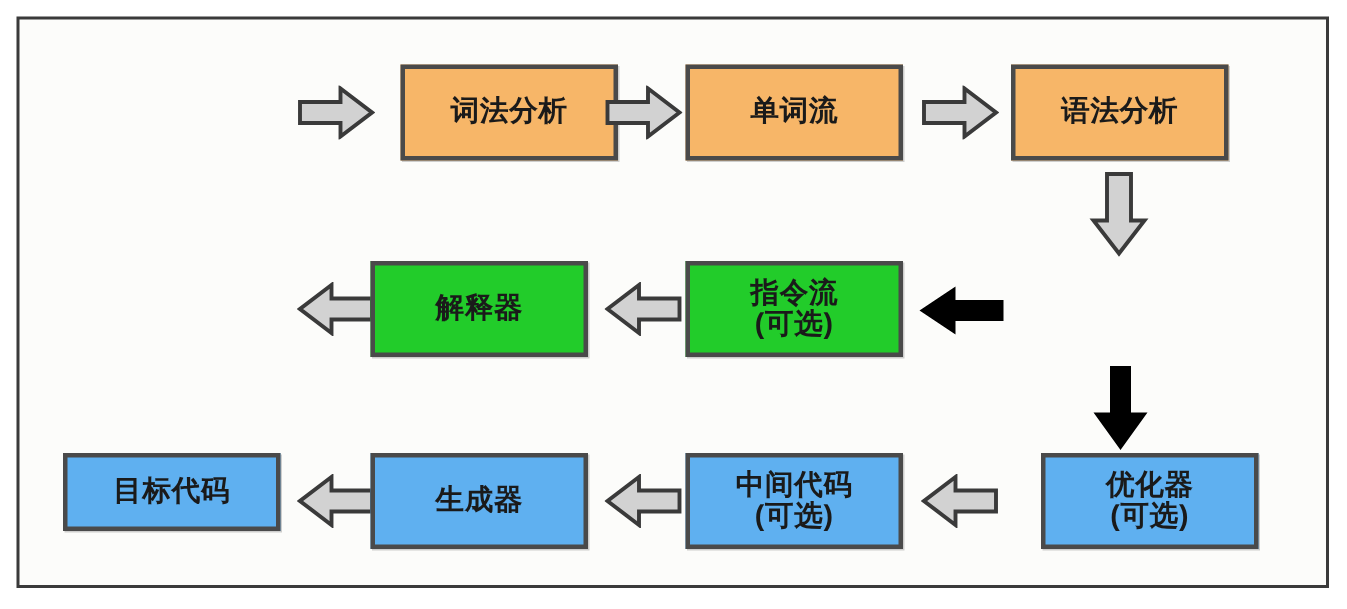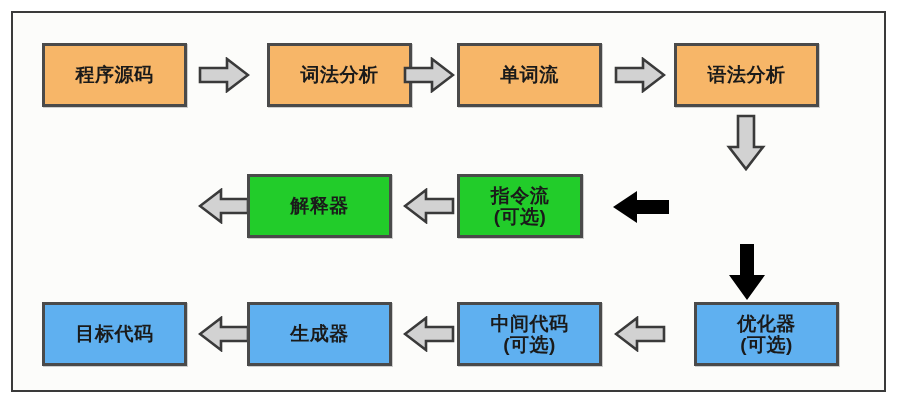"程序源码" div.node { html: <div> <span>程序源码</span> </div> -> none }
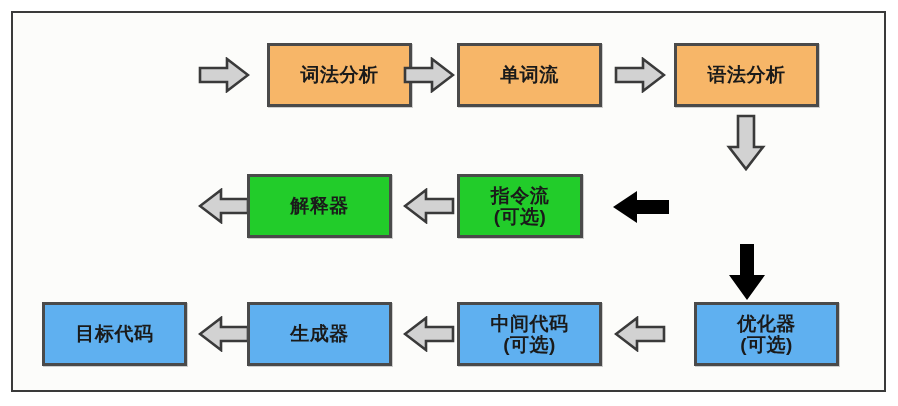"指令流" div.node { width: 126px -> 145px }
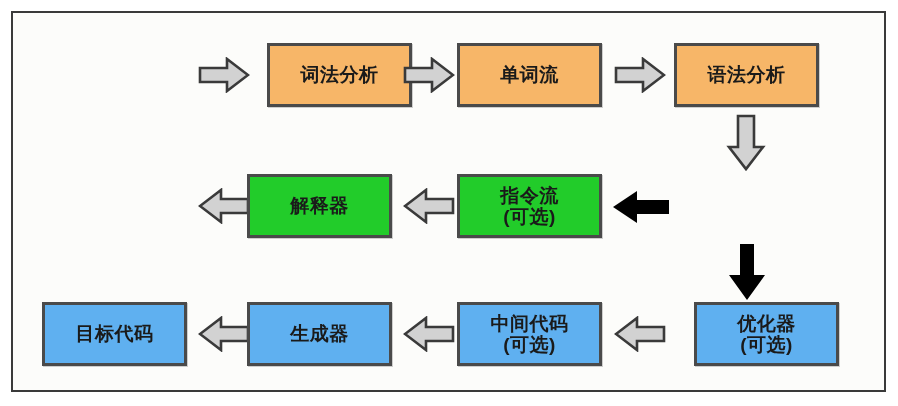"目标代码" div.node { height: 64px -> 52px }
